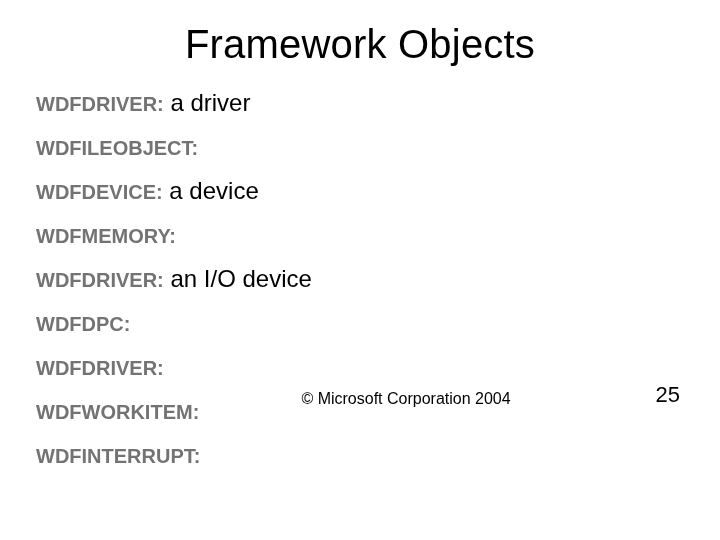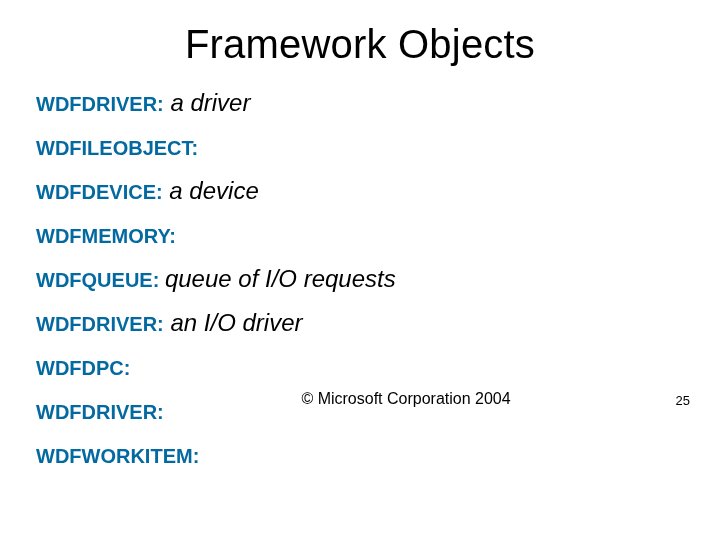"WDFDRIVER:" .obj-name { color: #0369a1 -> #737373 }
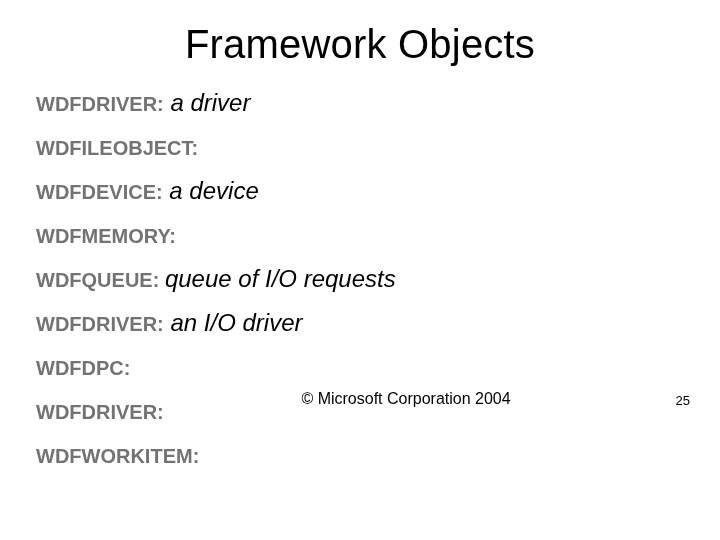"a driver" .obj-desc { font-style: italic -> none }
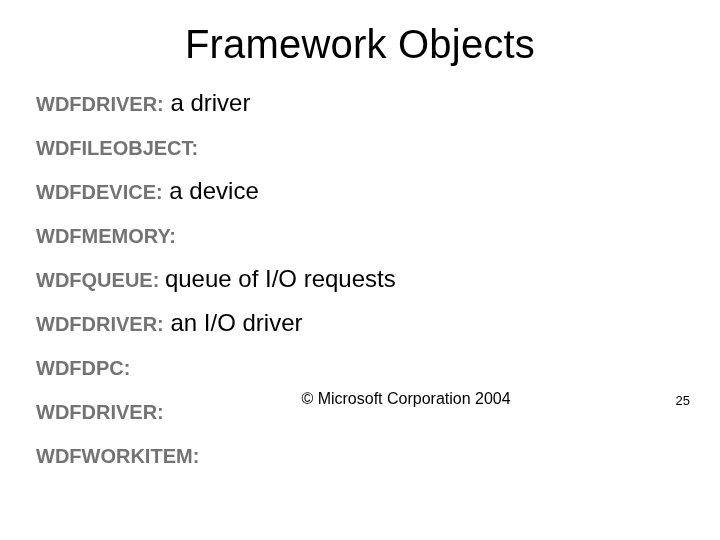"WDFQUEUE: queue of I/O requests" div.obj-line { html: <div> <span>WDFQUEUE: </span><span> queue of I/O requests</span> </div> -> none }
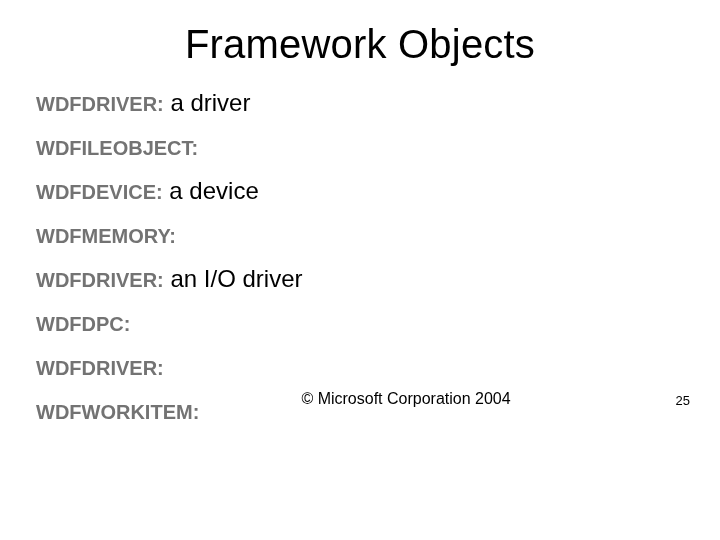"an I/O driver" span.obj-desc { text: driver -> device }
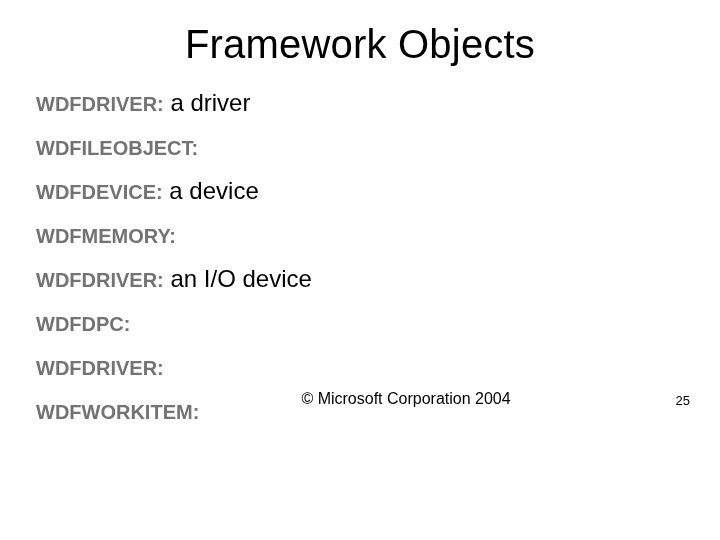"25" .page-num { font-size: 13px -> 22px; right: 30px -> 40px }
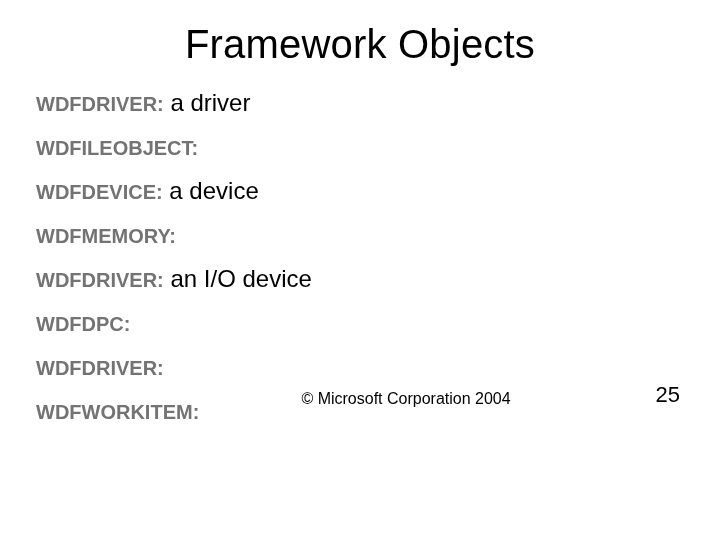"WDFINTERRUPT:" div.obj-line { html: none -> <div> <span>WDFINTERRUPT:</span><span></span> </div> }
